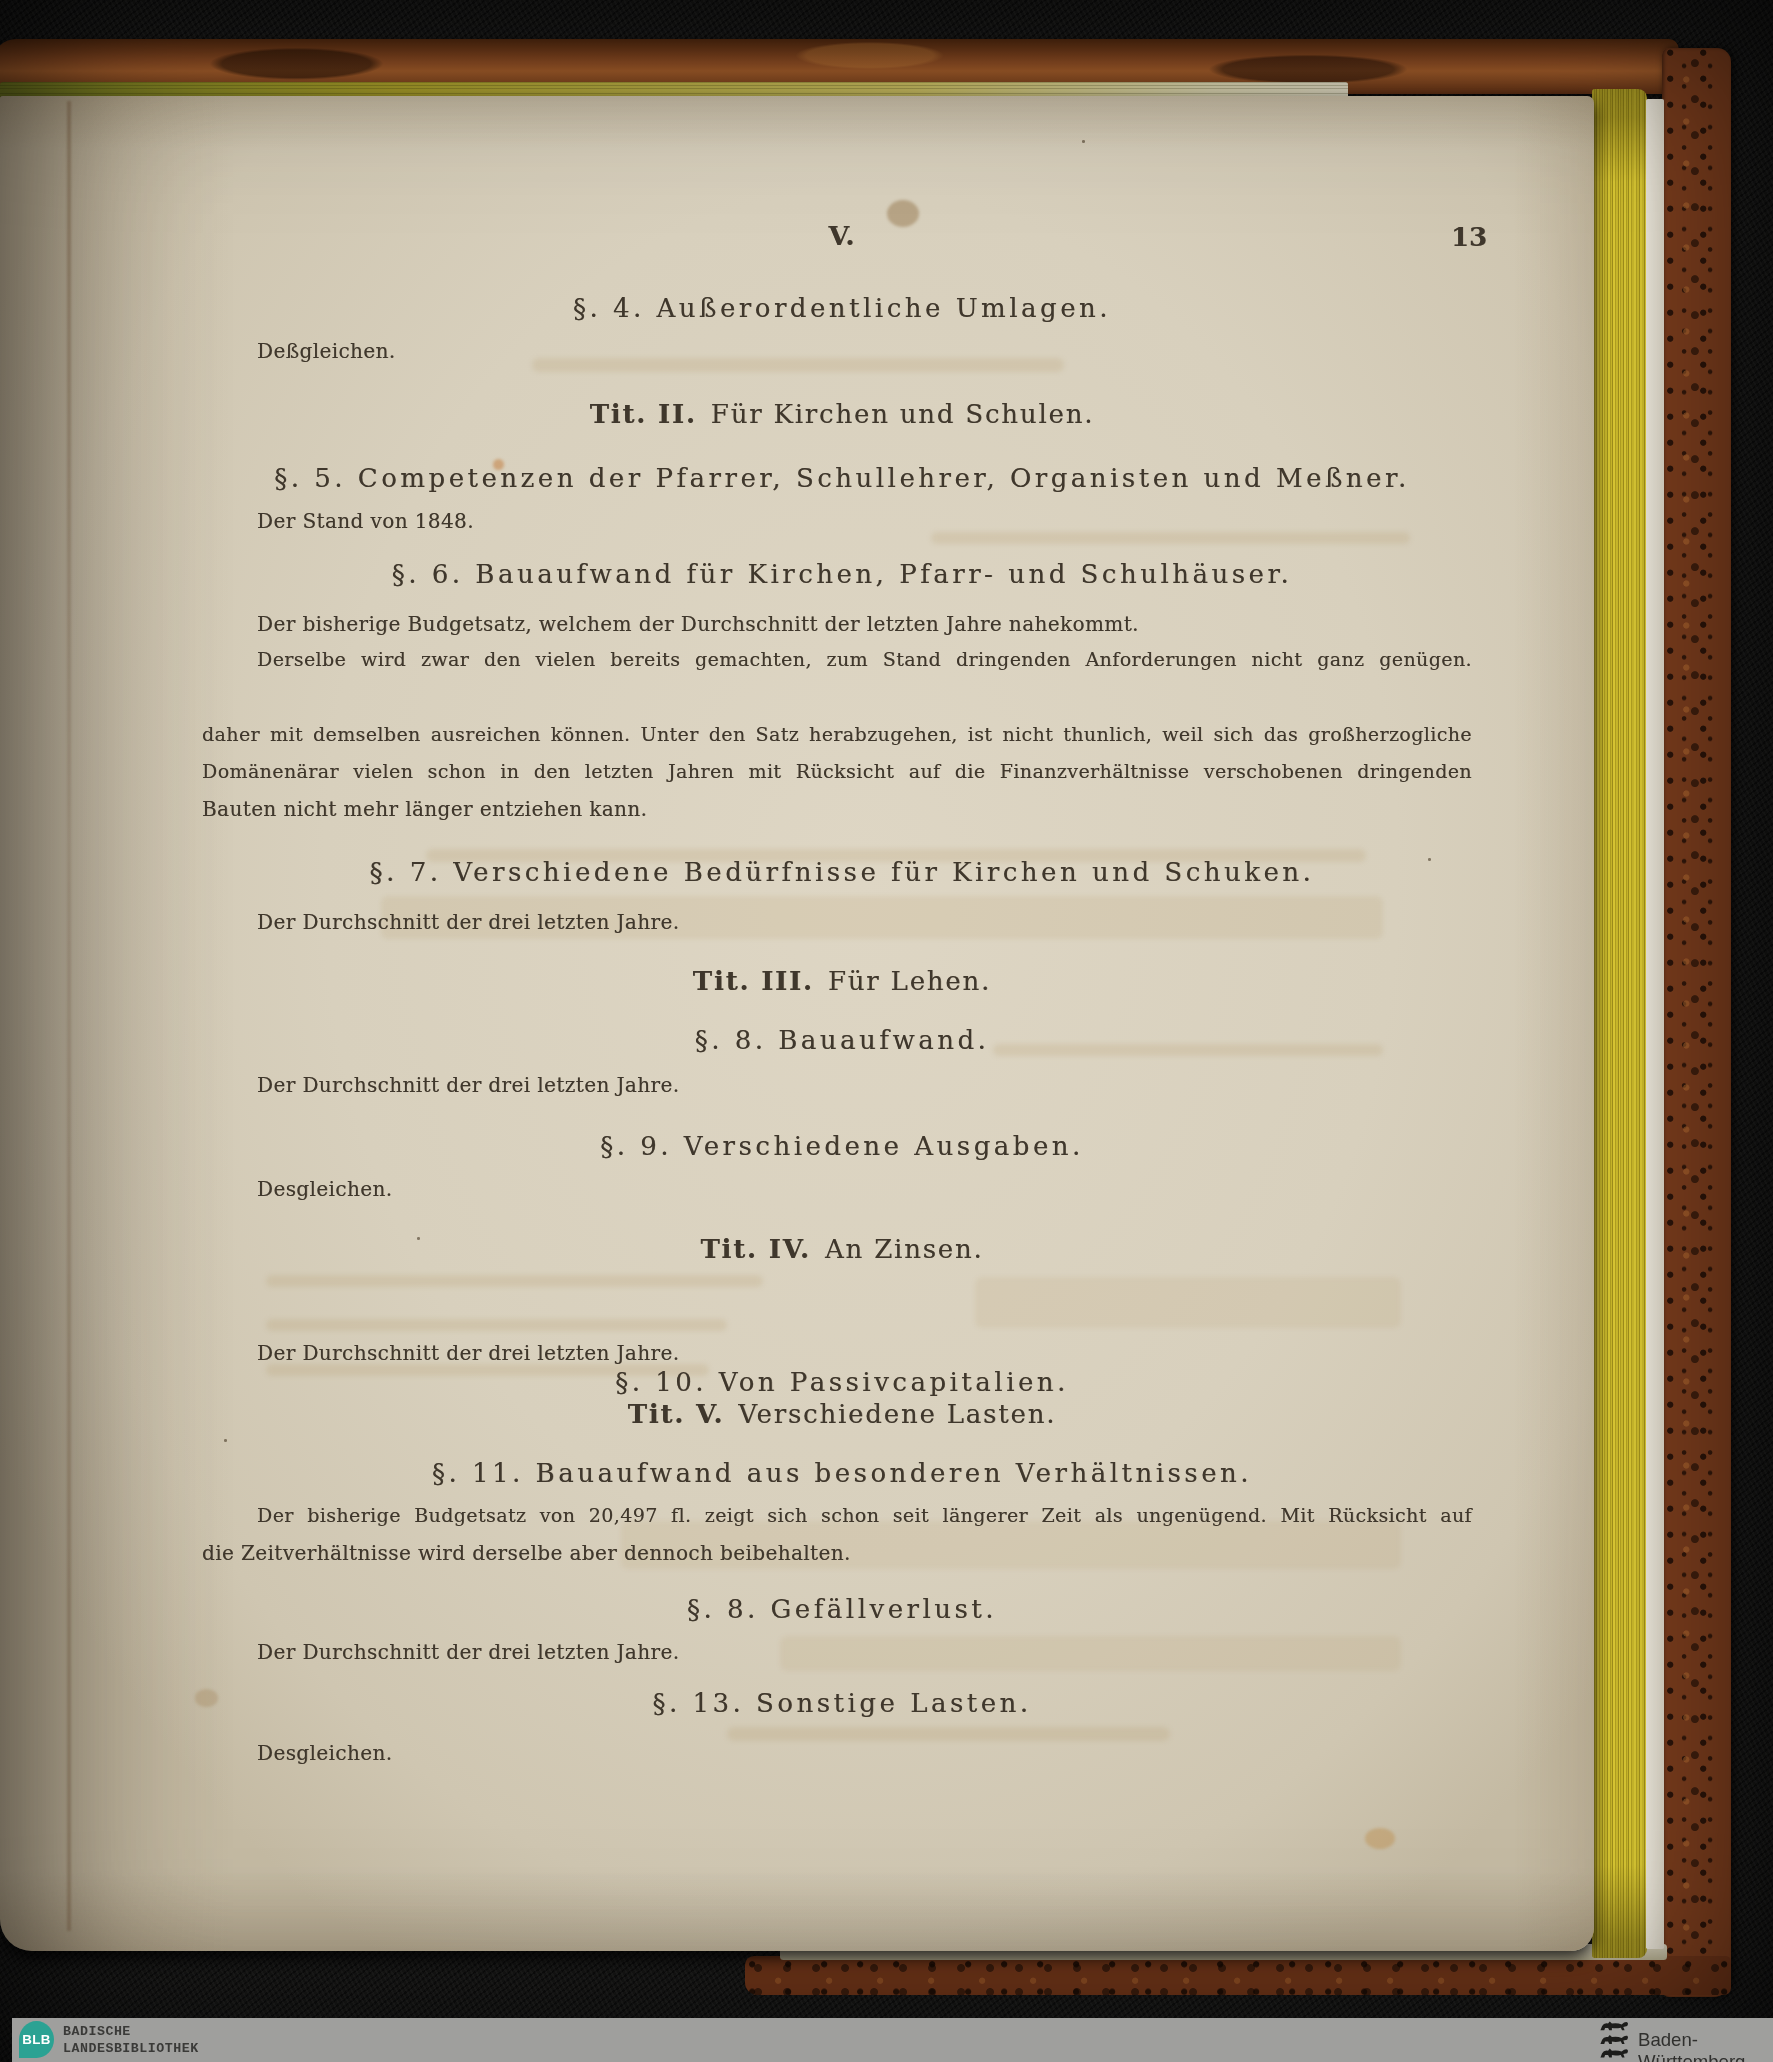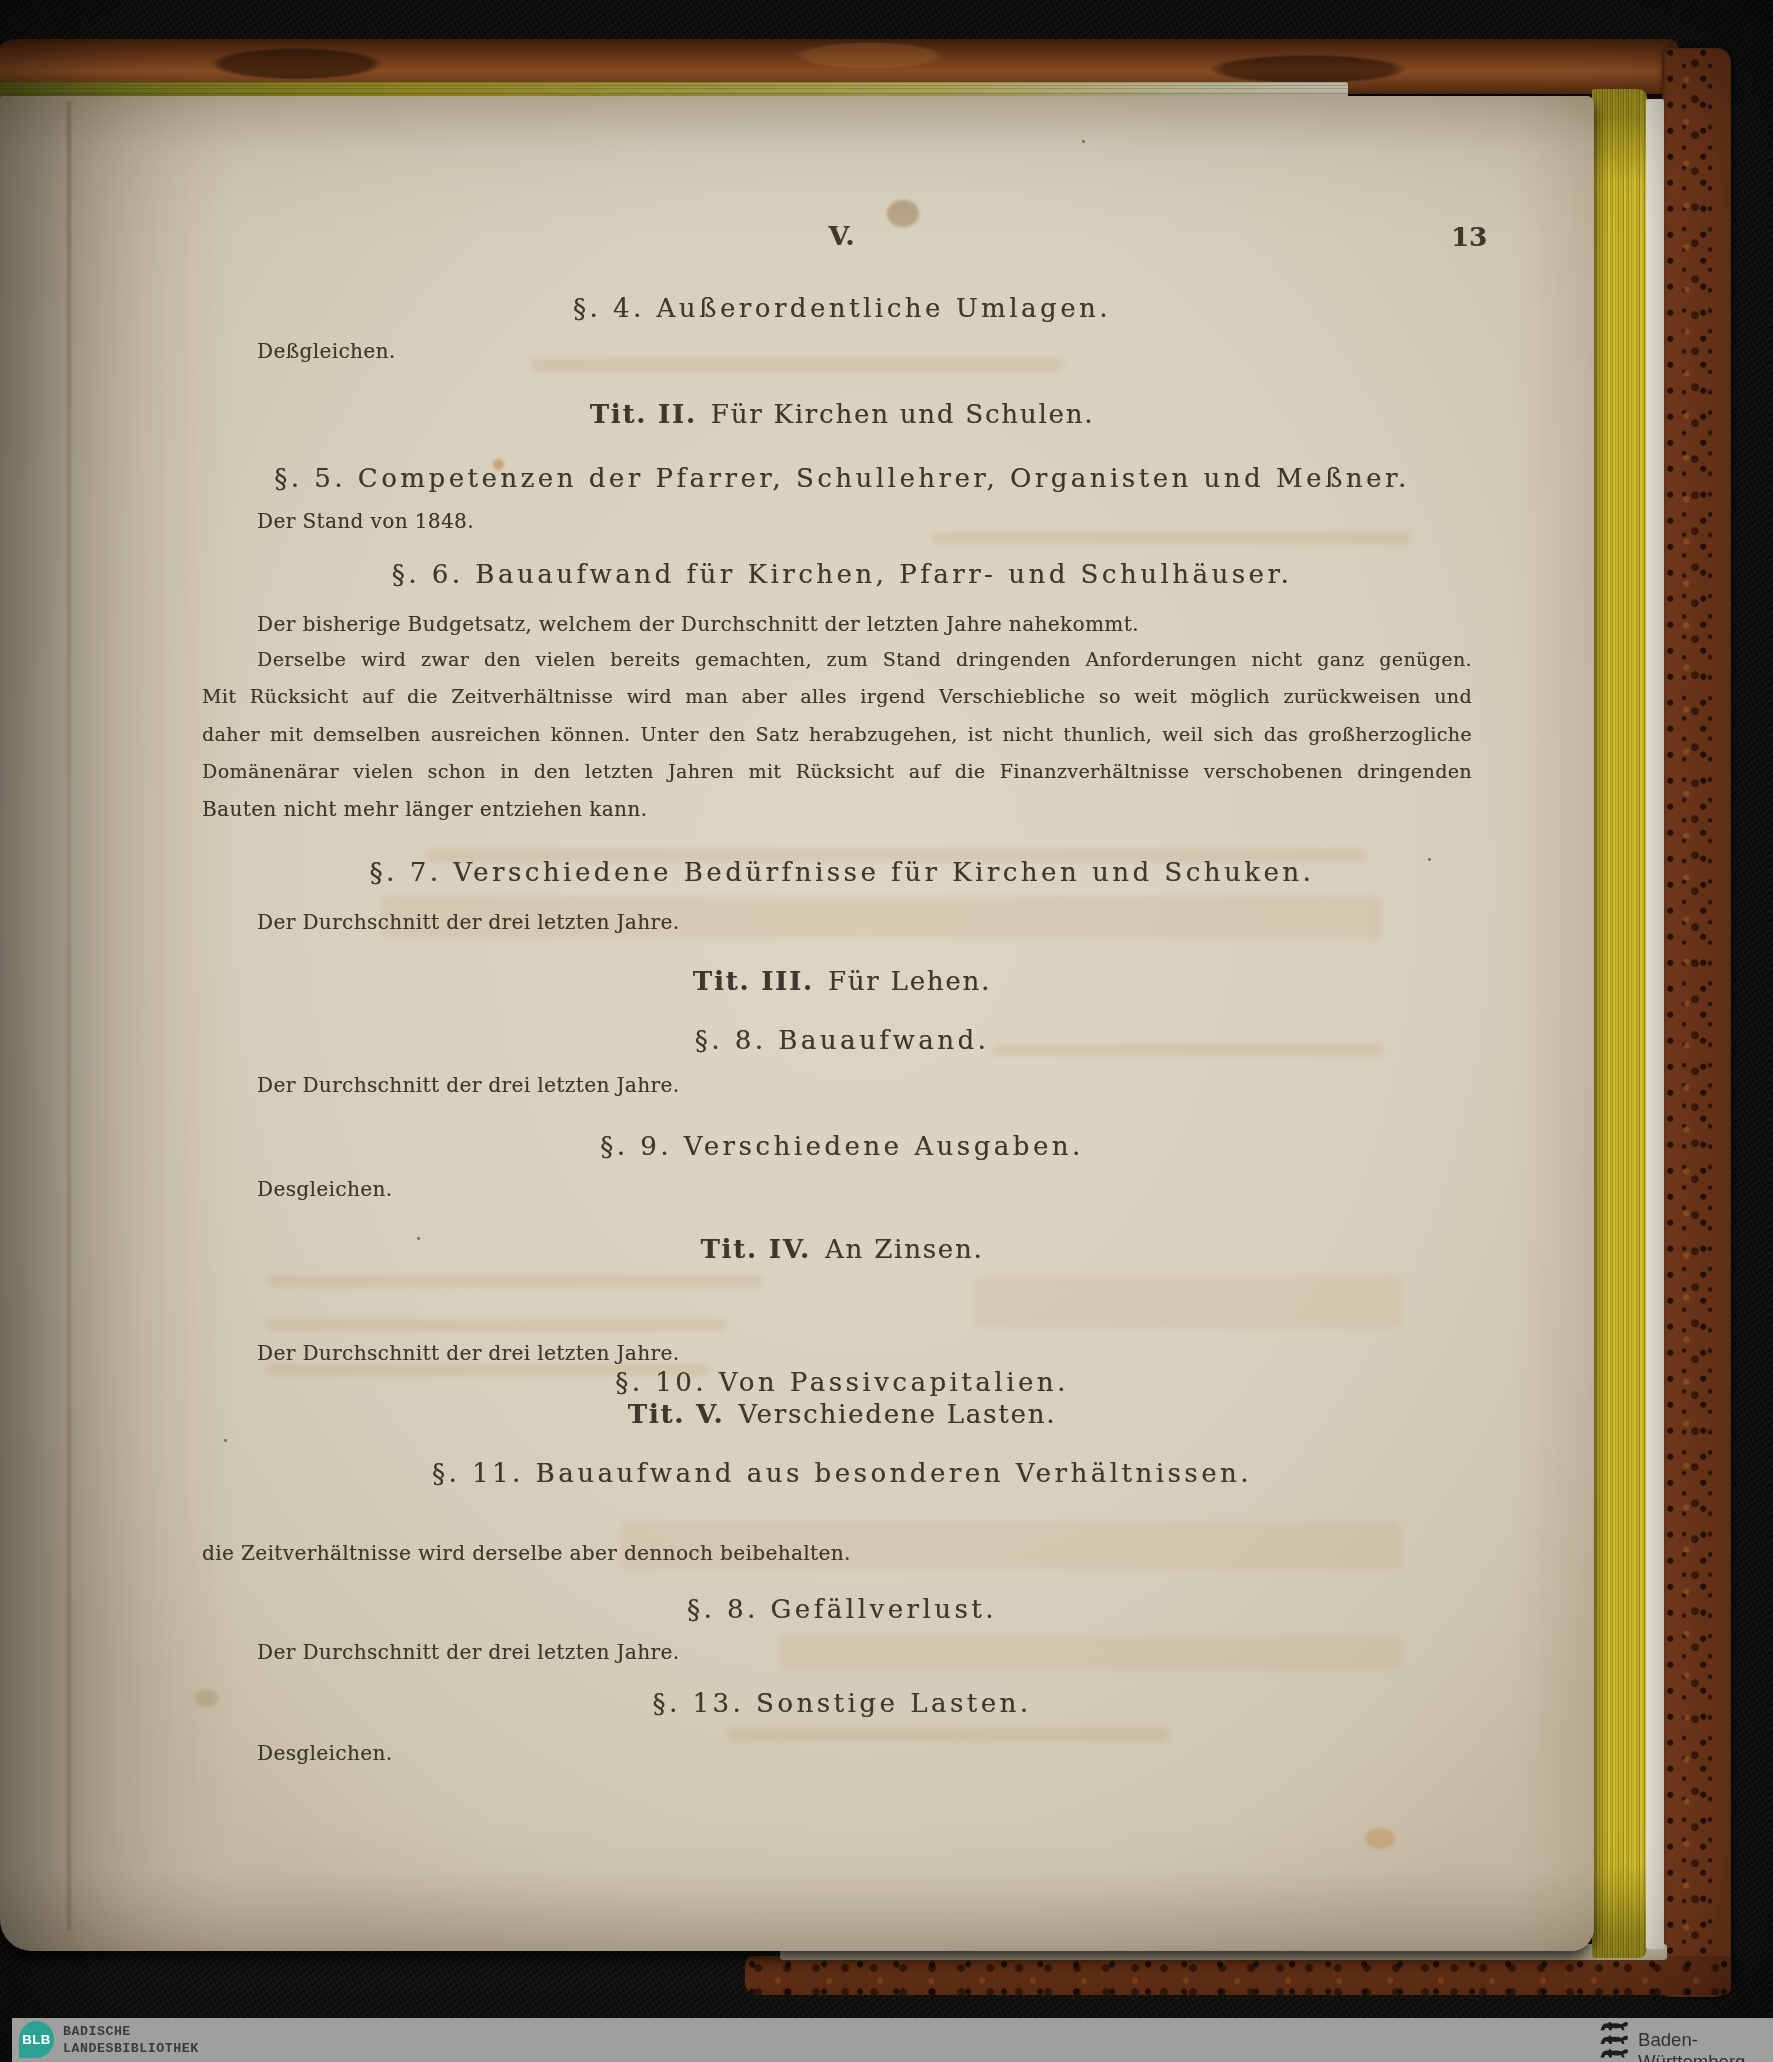"Mit Rücksicht auf die Zeitverhältnisse" div.line { html: <div>Mit Rücksicht auf die Zeitverhältnisse wird man aber alles irgend Verschiebliche so weit möglich zurückweisen und</div> -> none }
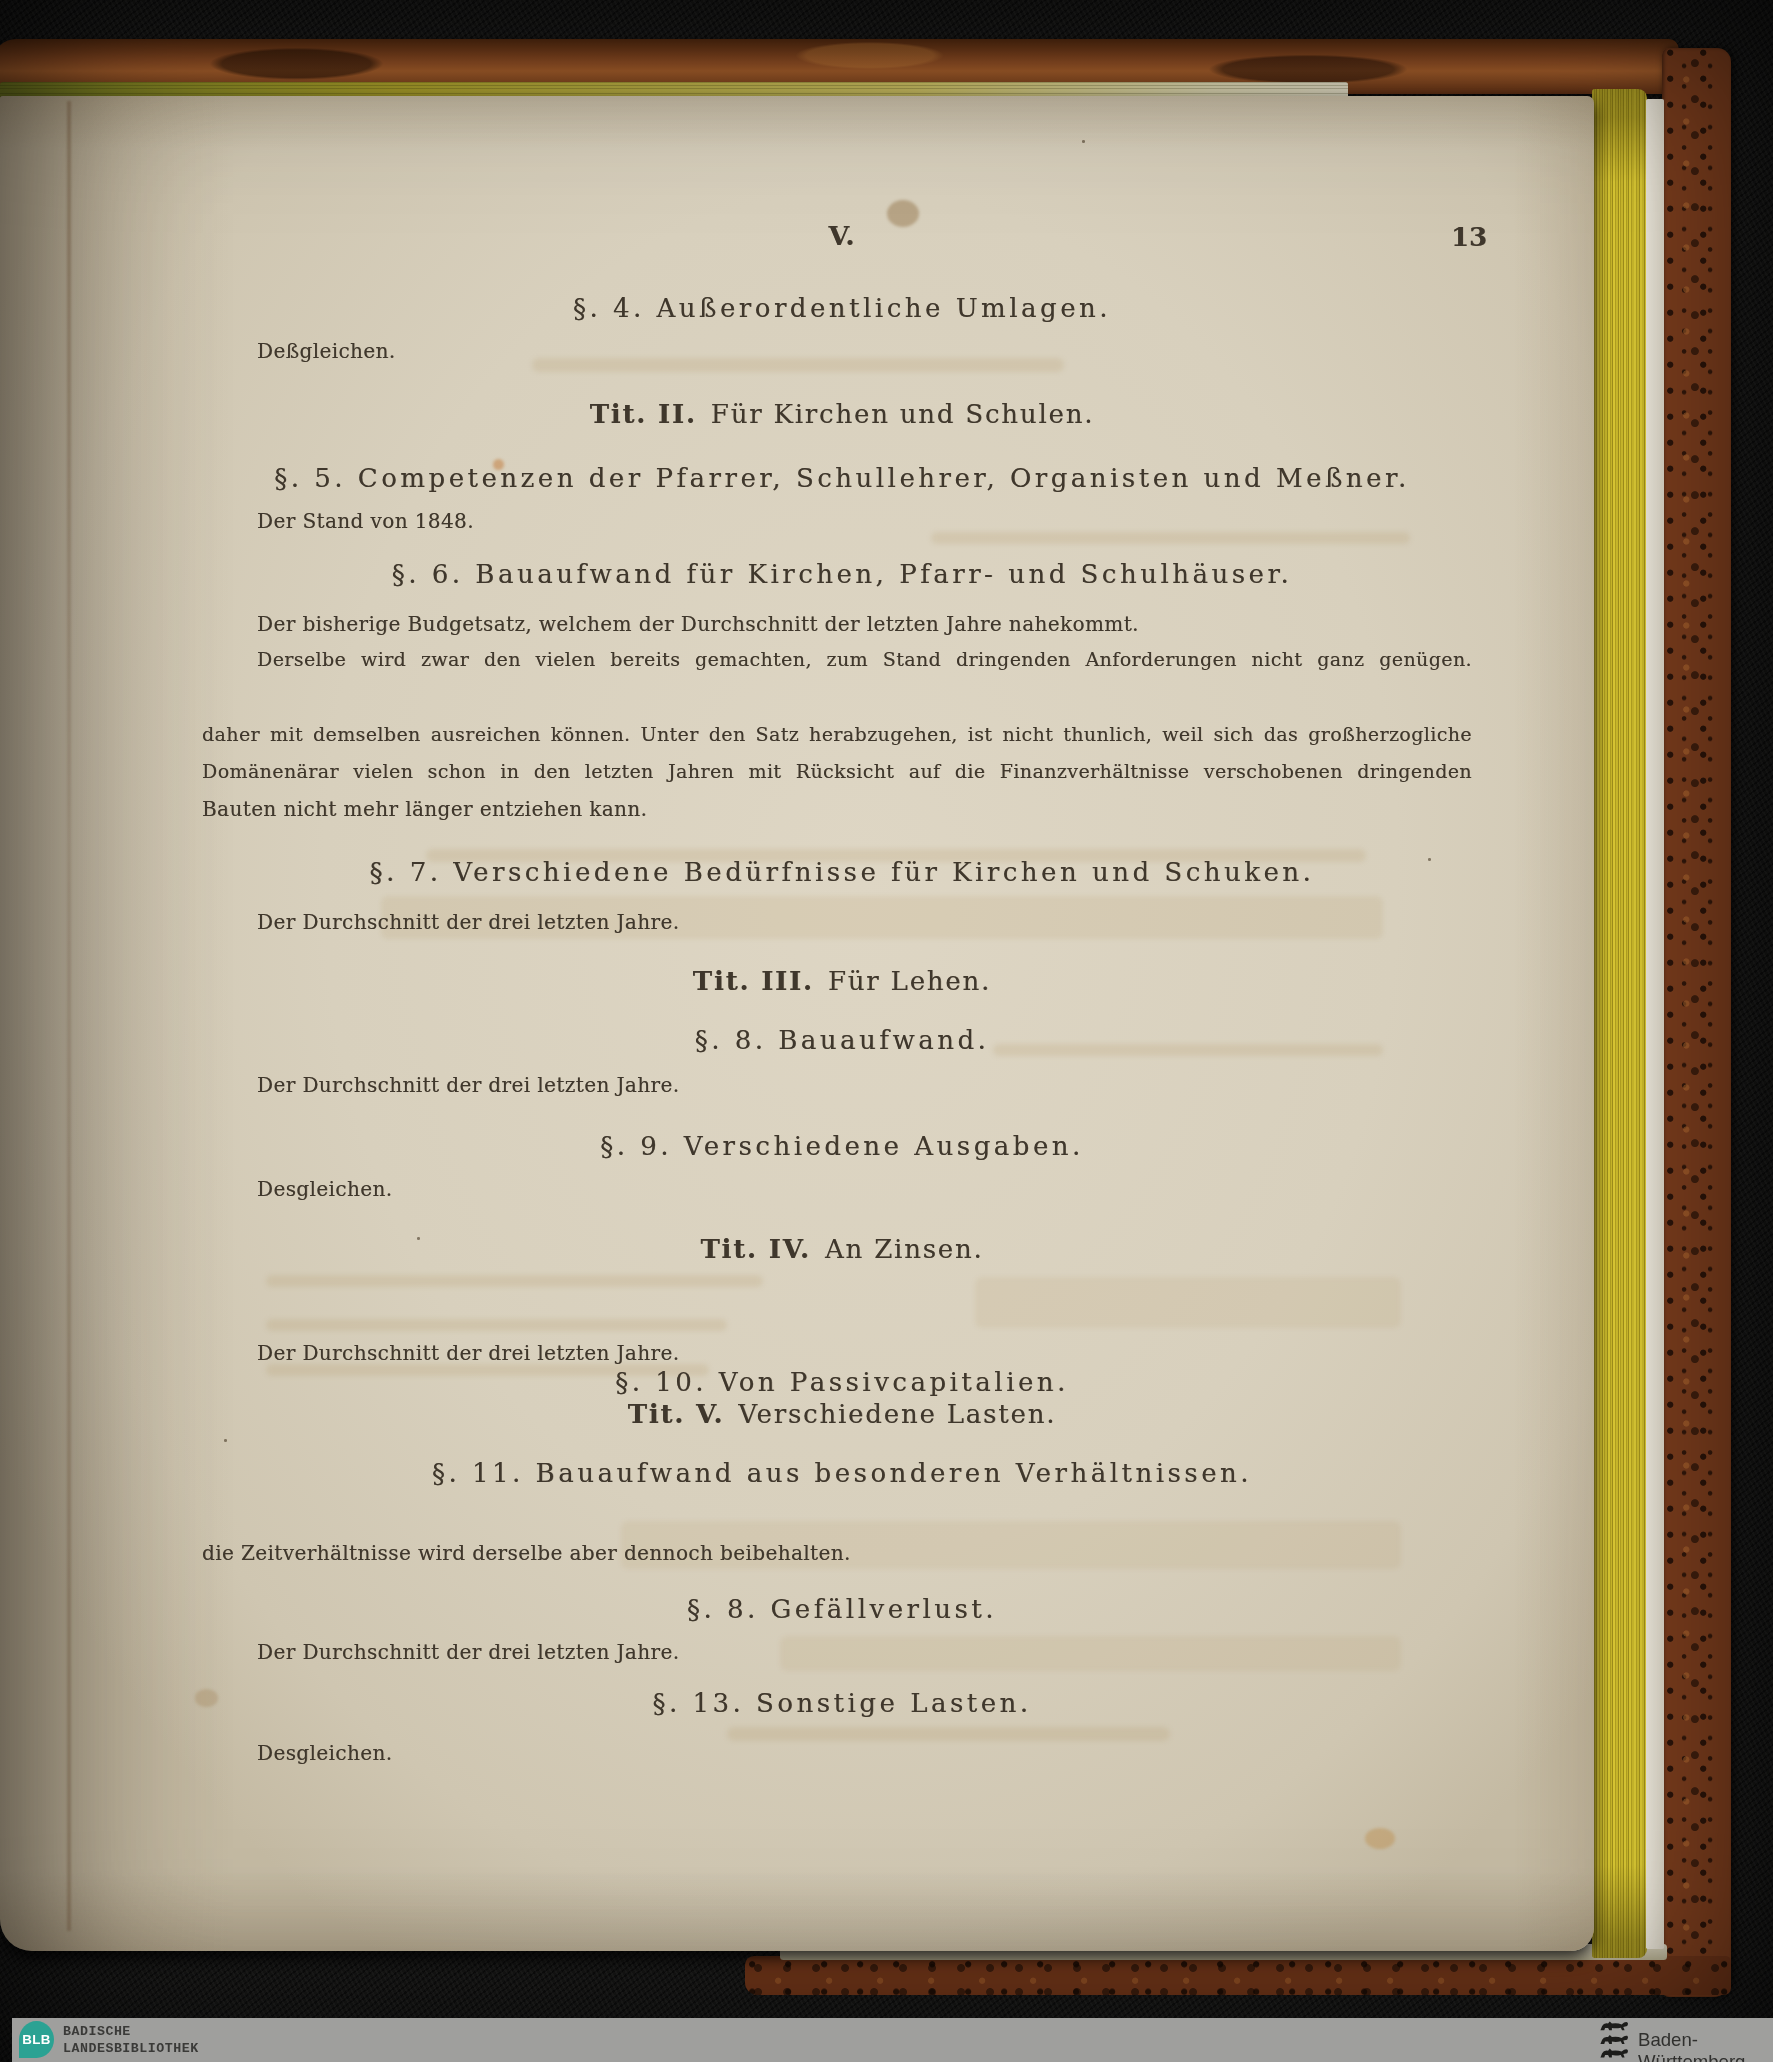"Der bisherige Budgetsatz von 20,497" div.line { html: none -> <div>Der bisherige Budgetsatz von 20,497 fl. zeigt sich schon seit längerer Zeit als ungenügend. Mit Rücksicht auf</div> }
